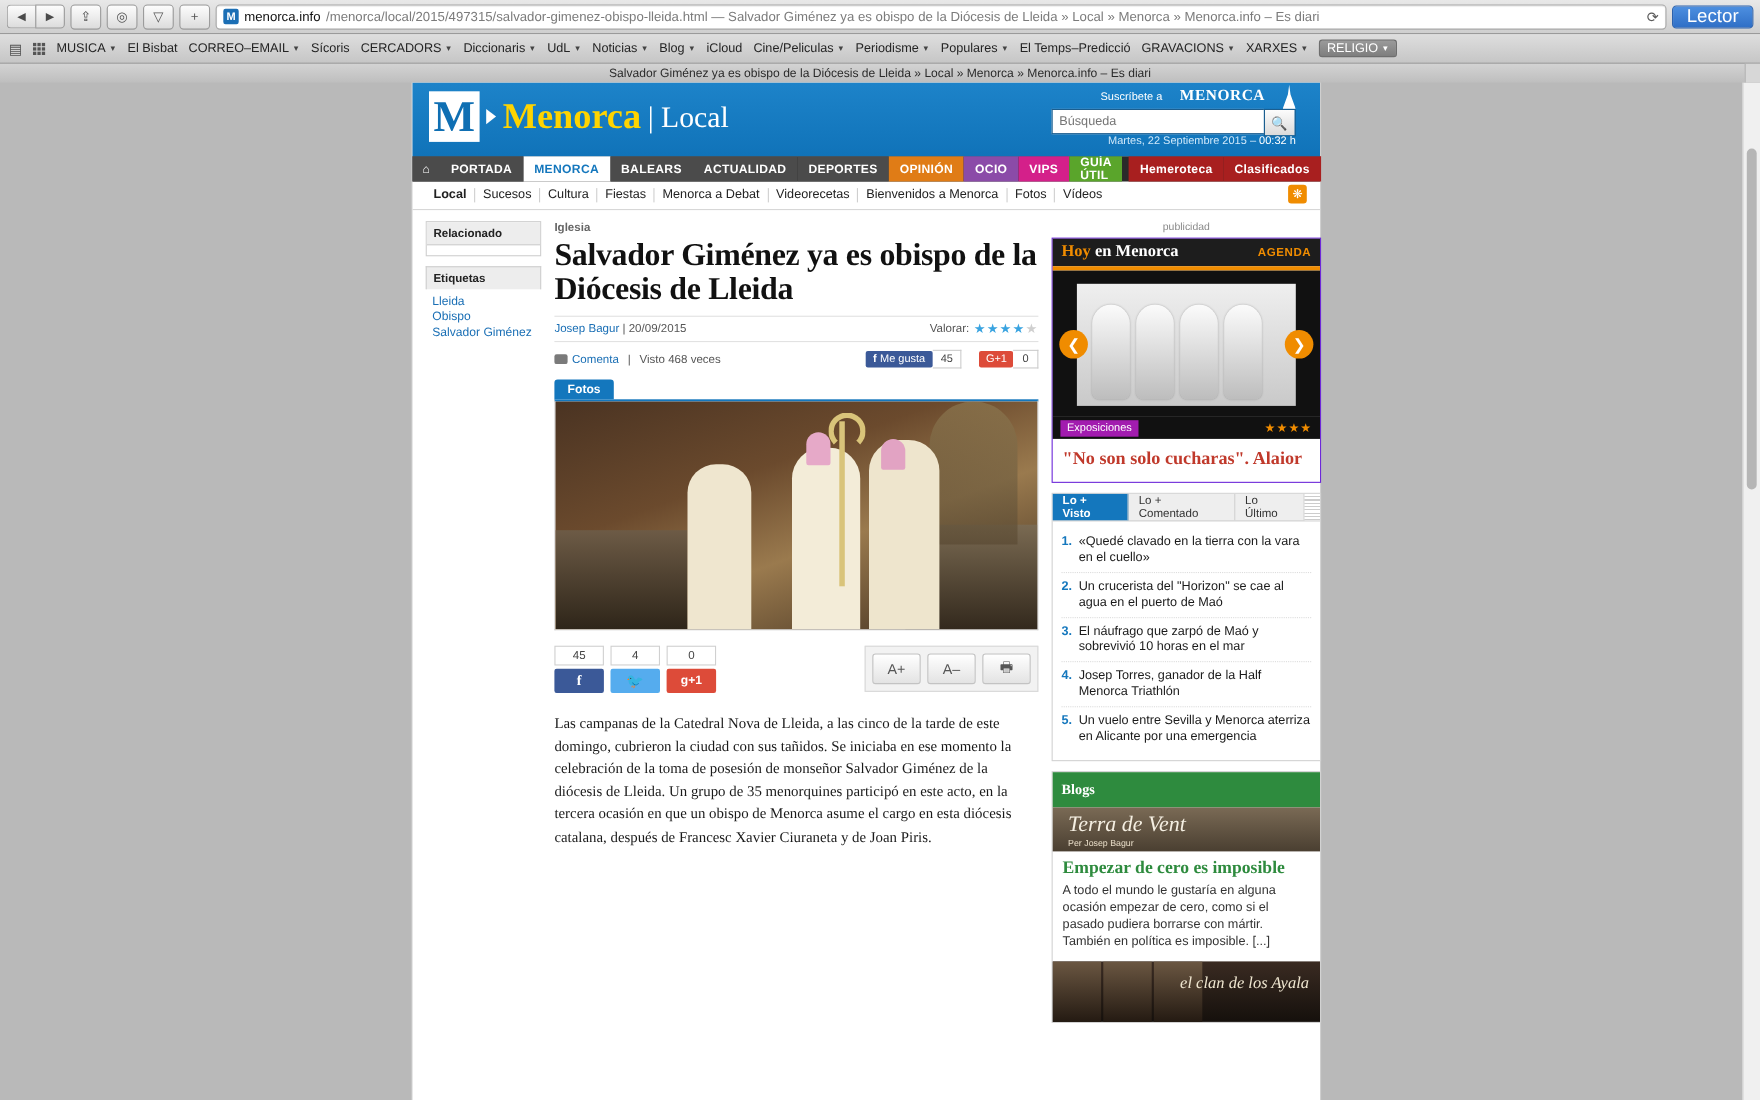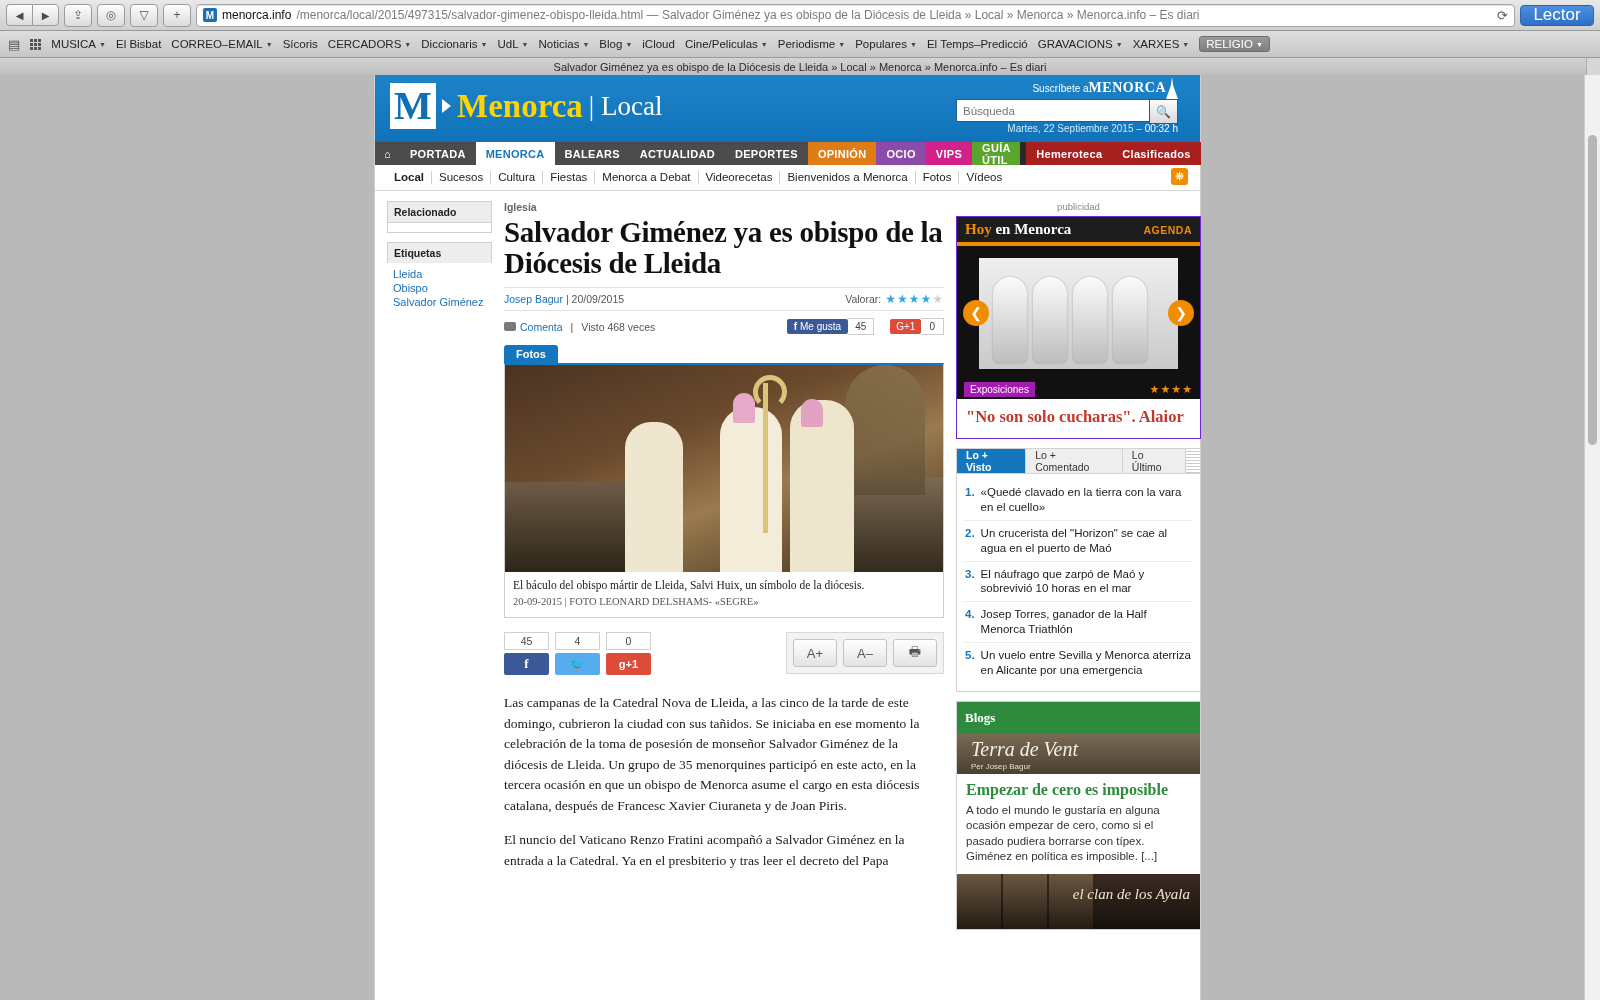"Suscríbete a" .subscribe { gap: 0 -> 16px }
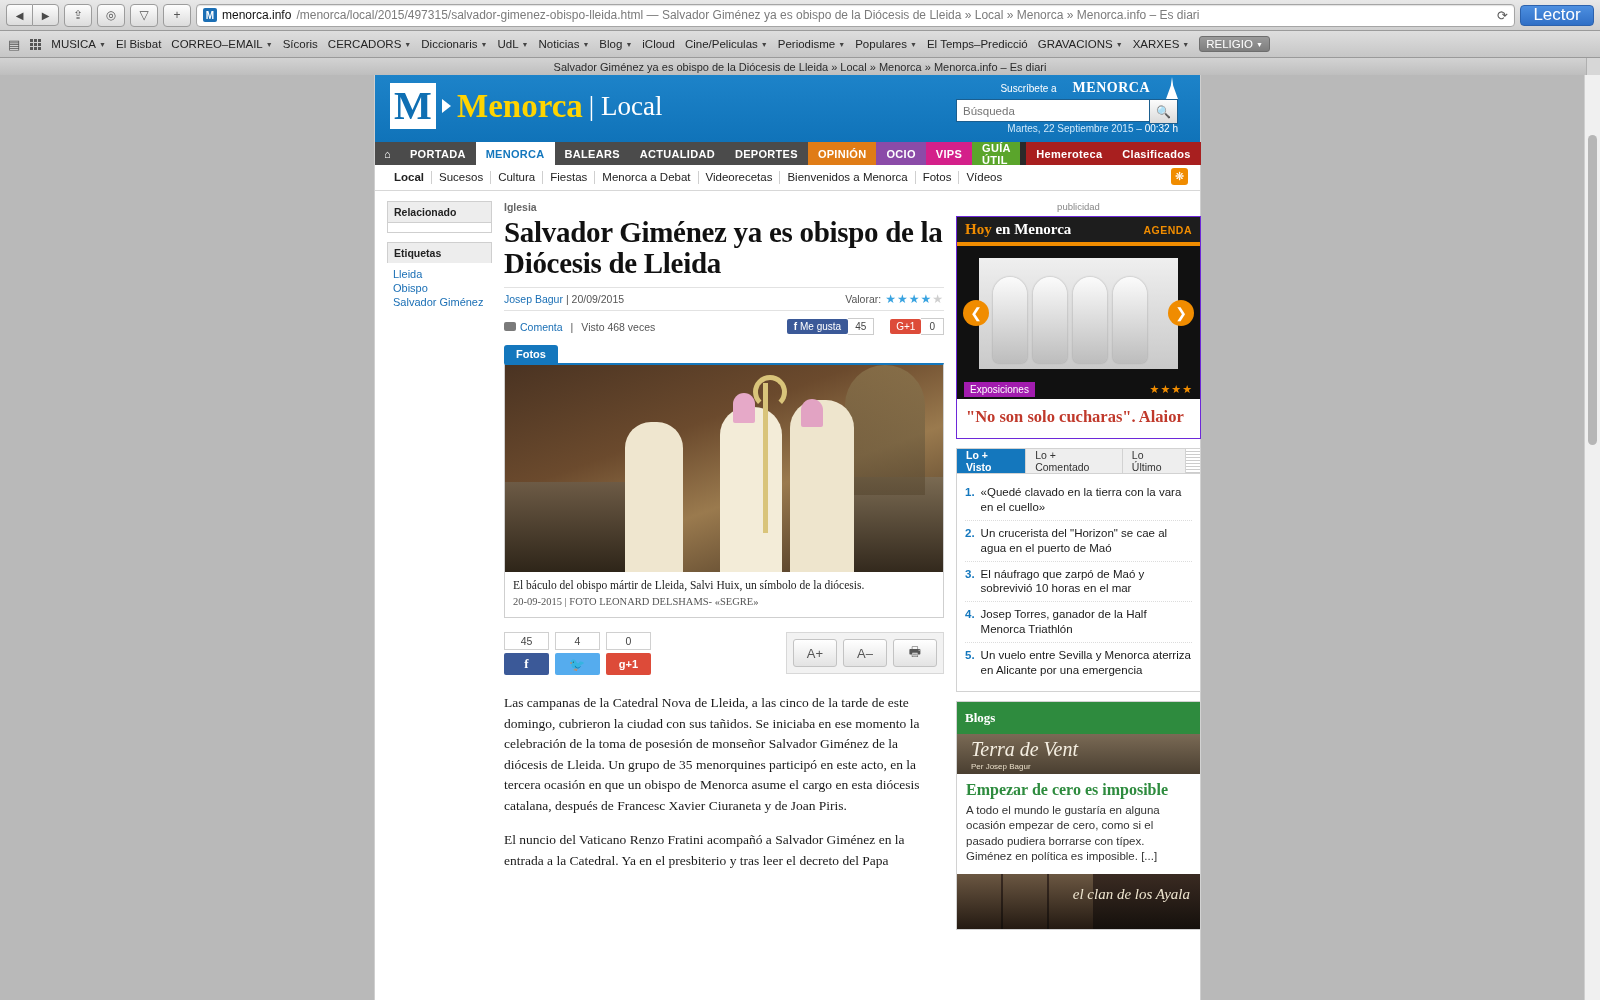"El báculo del obispo mártir" div.caption { html: <div> <span>El báculo del obispo mártir de Lleida, Salvi Huix, un símbolo de la diócesis.</span><br> <span>20-09-2015 | FOTO LEONARD DELSHAMS- «SEGRE»</span> </div> -> none }
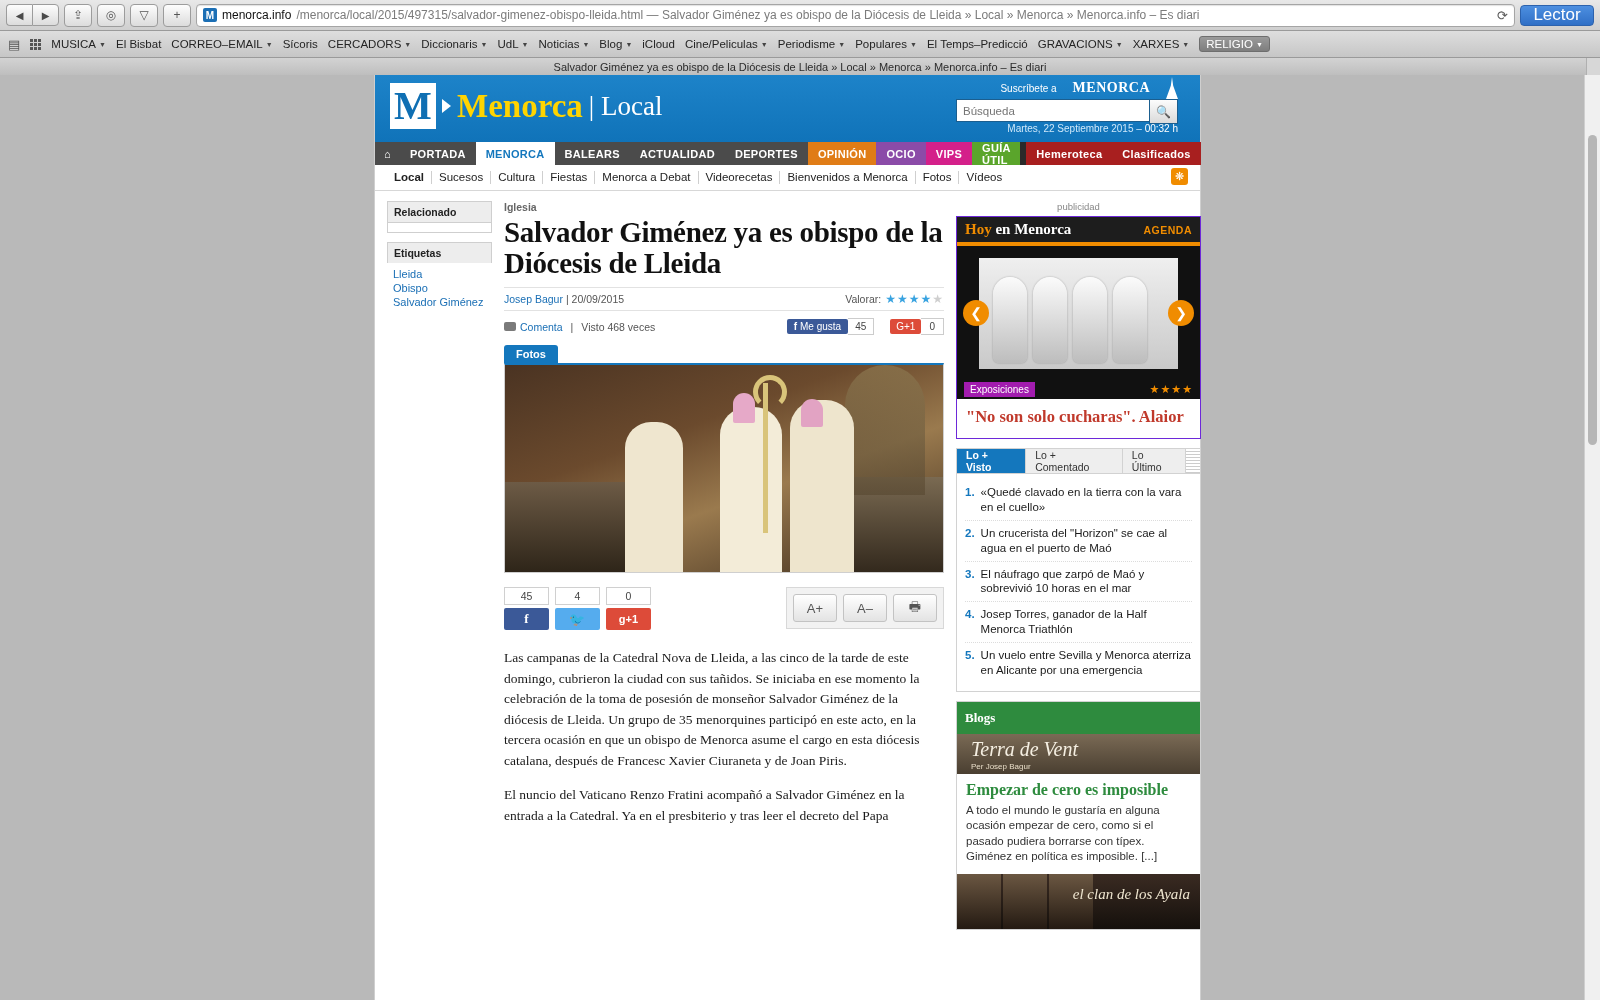"El nuncio del Vaticano Renzo" p { html: <p>El nuncio del Vaticano Renzo Fratini acompañó a Salvador Giménez en la entrada a la Catedral. Ya en el presbiterio y tras leer el decreto del Papa</p> -> none }
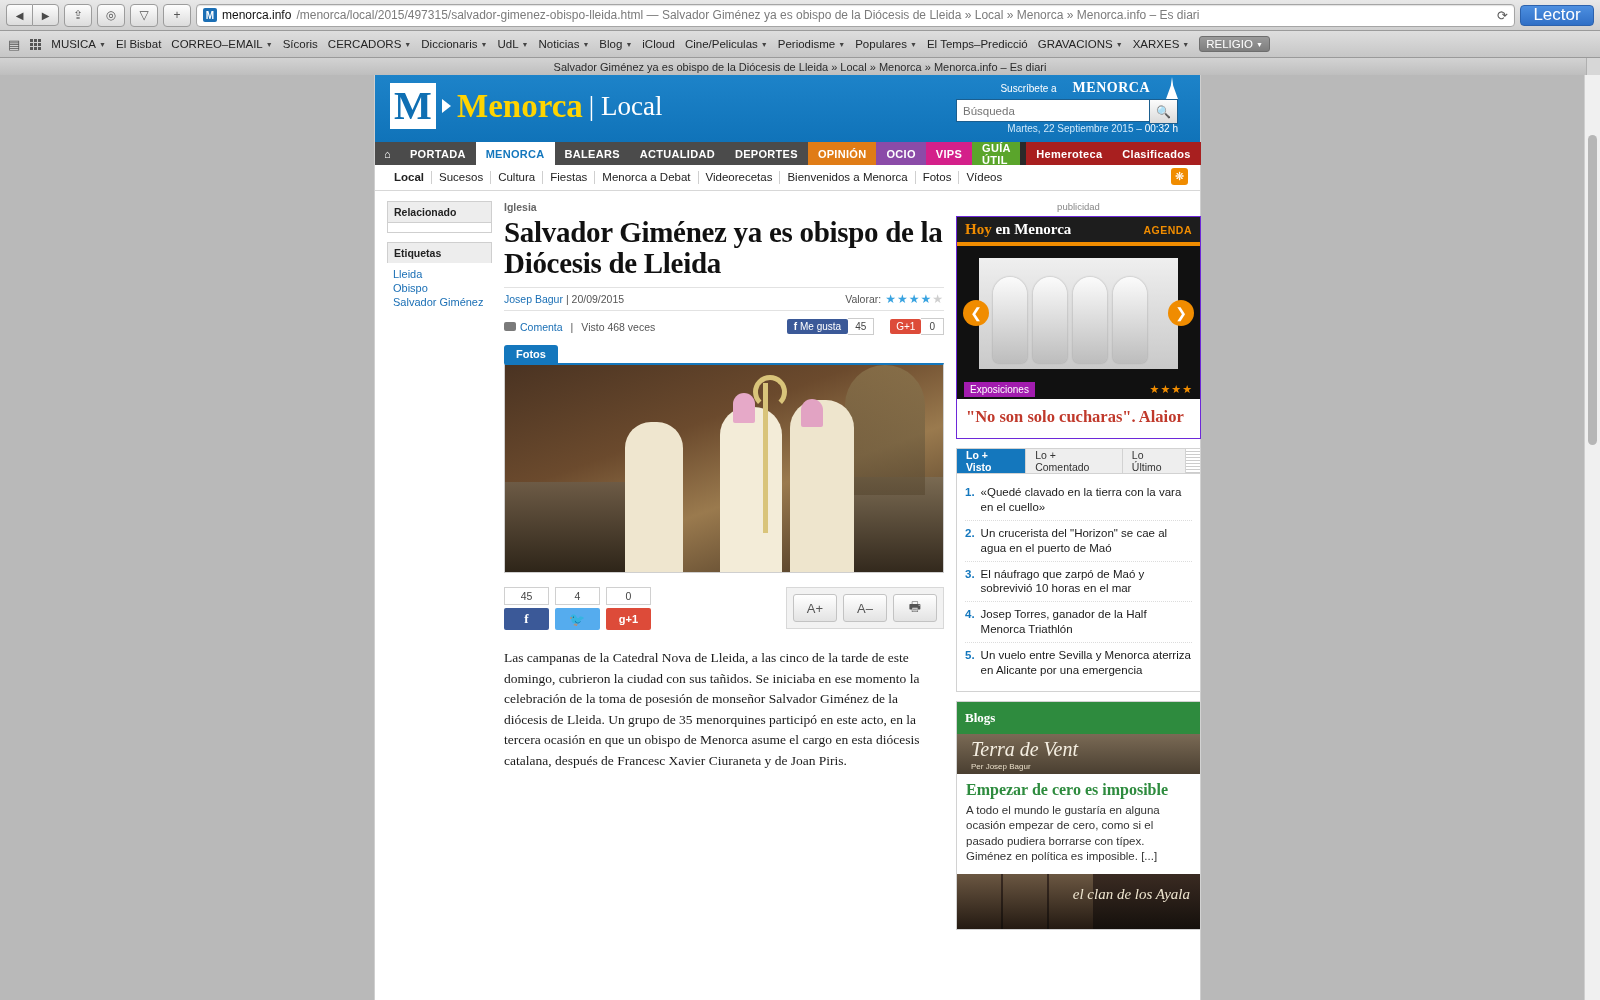"A todo el mundo le" div.blog-text { text: típex. Giménez -> mártir. También }
